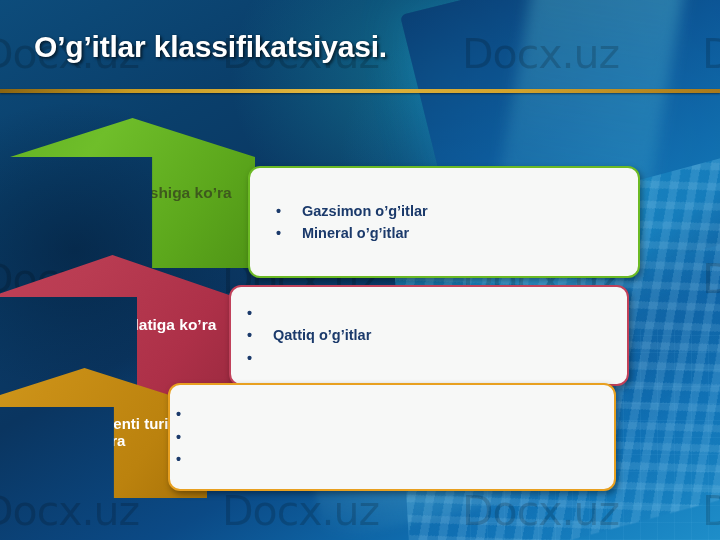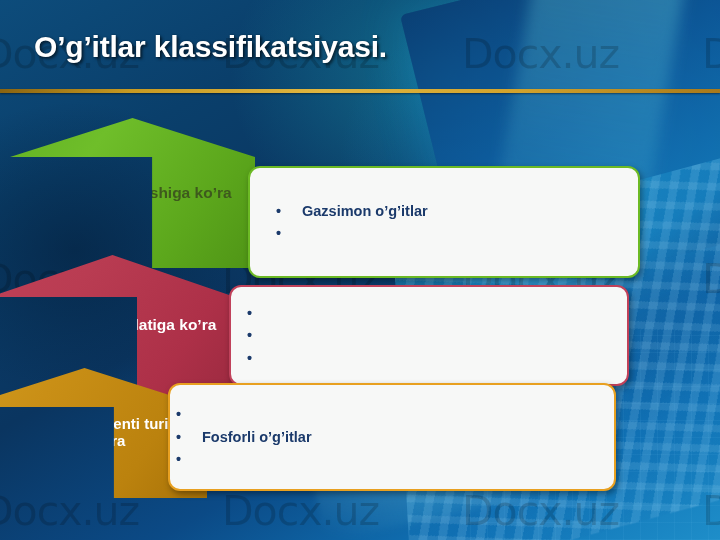"Mineral o’g’itlar" span { html: none -> <span>Mineral o’g’itlar</span> }
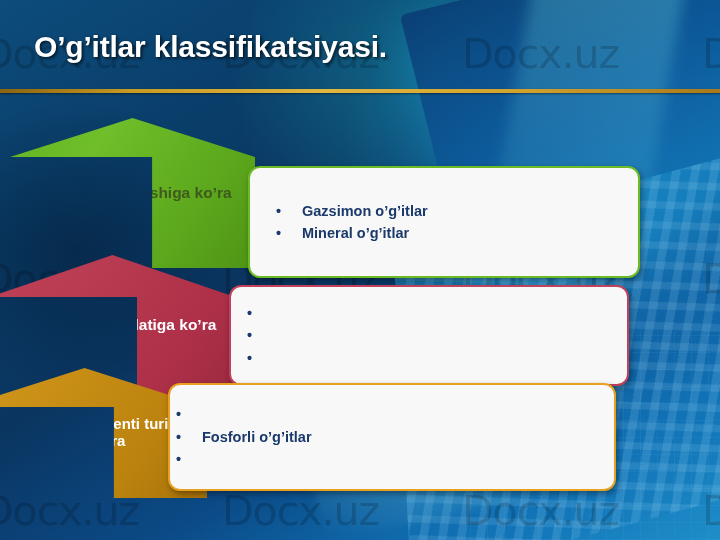"Qattiq o’g’itlar" span { html: none -> <span>Qattiq o’g’itlar</span> }
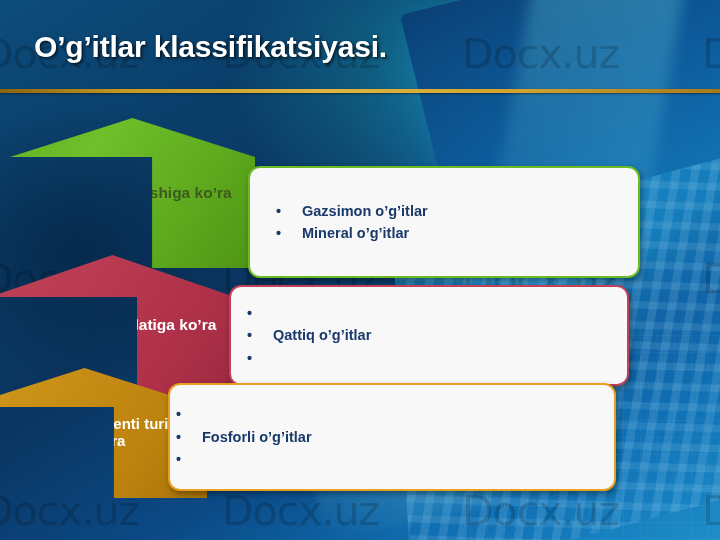"Fosforli o’g’itlar" span { html: <span>Fosforli o’g’itlar</span> -> none }
